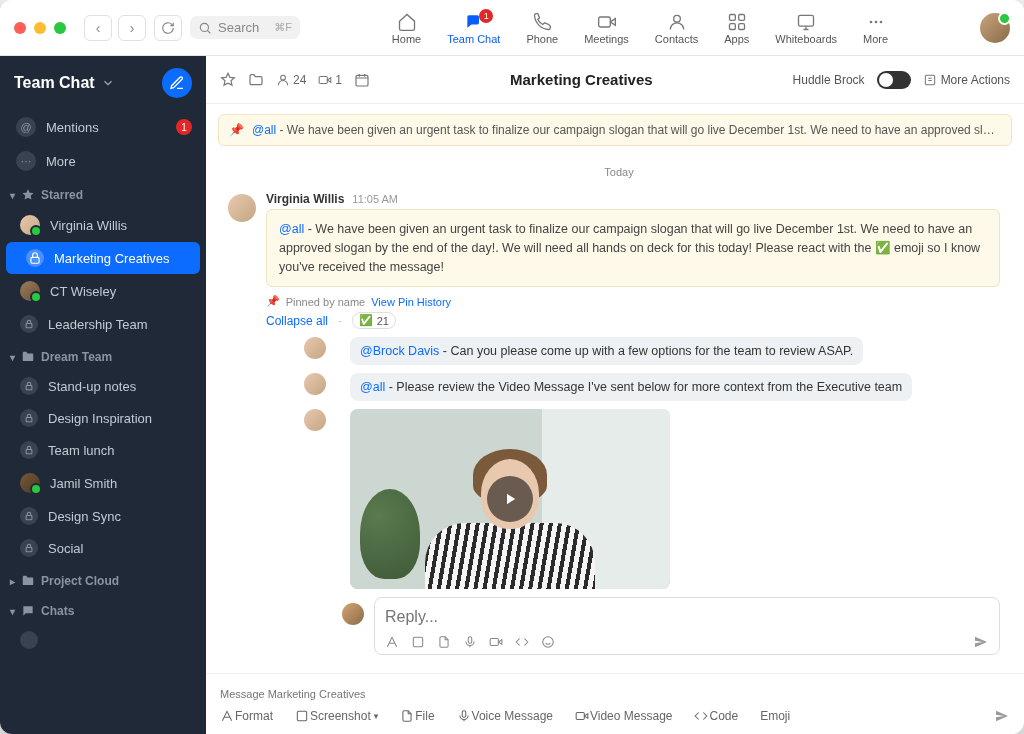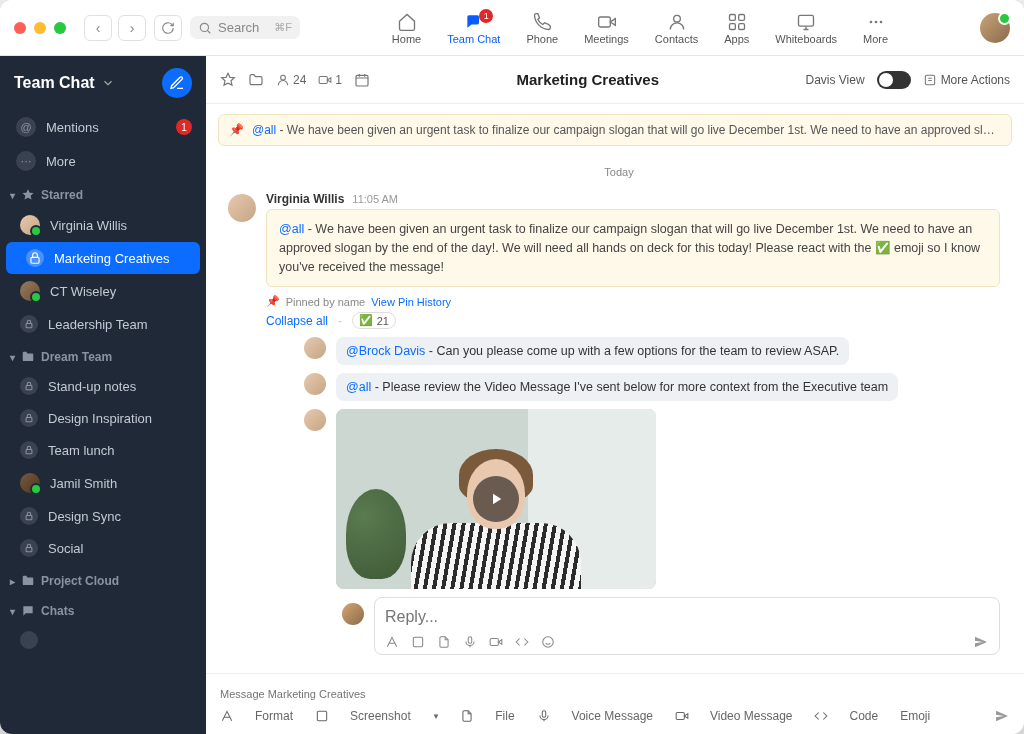"Davis View" span { text: Davis View -> Huddle Brock }
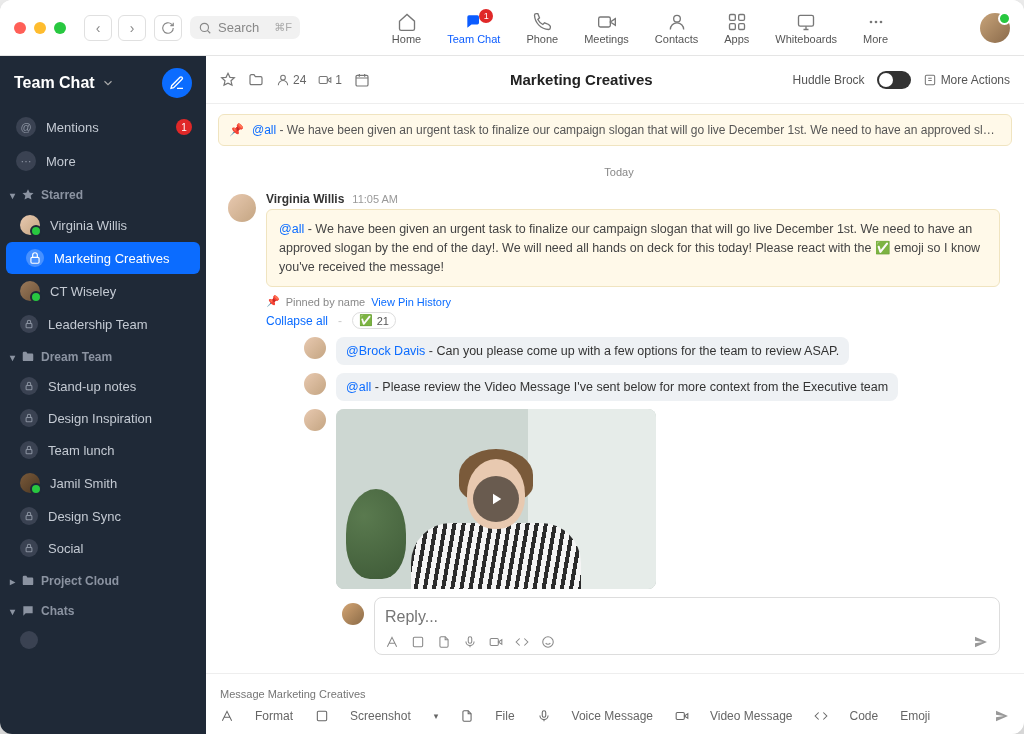"@Brock Davis - Can you" .reply { gap: 10px -> 24px }
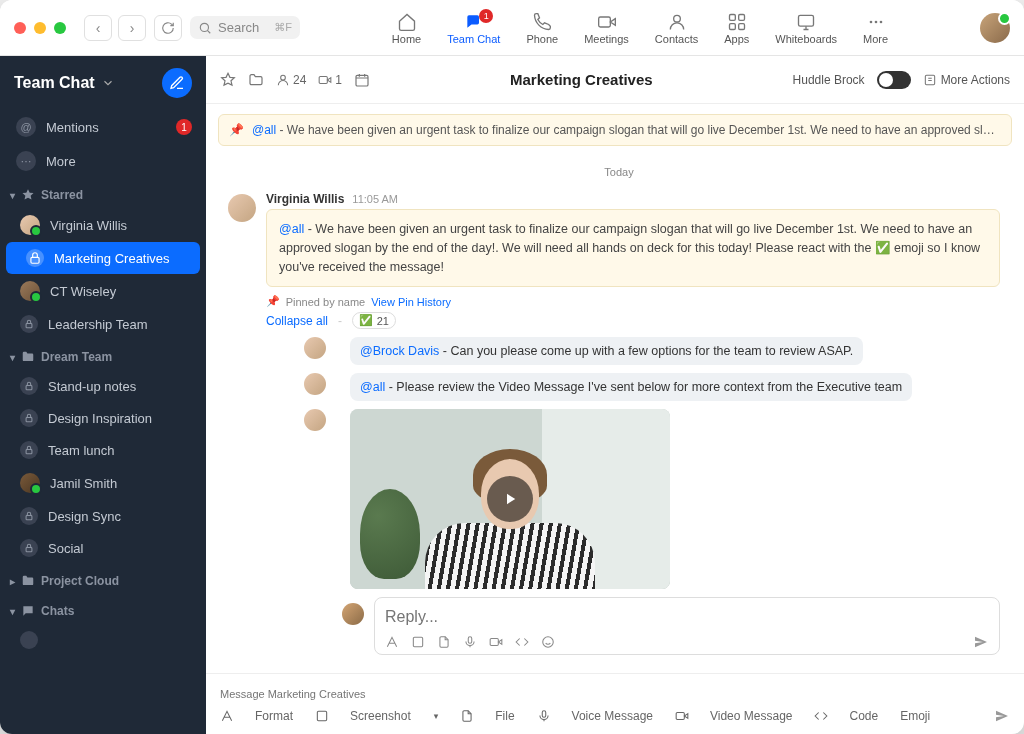"Format" .compose-toolbar .ct-item { gap: 21px -> 1px }
